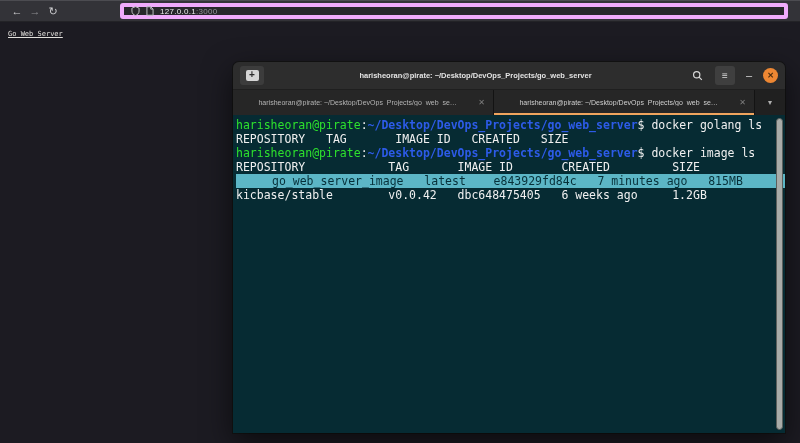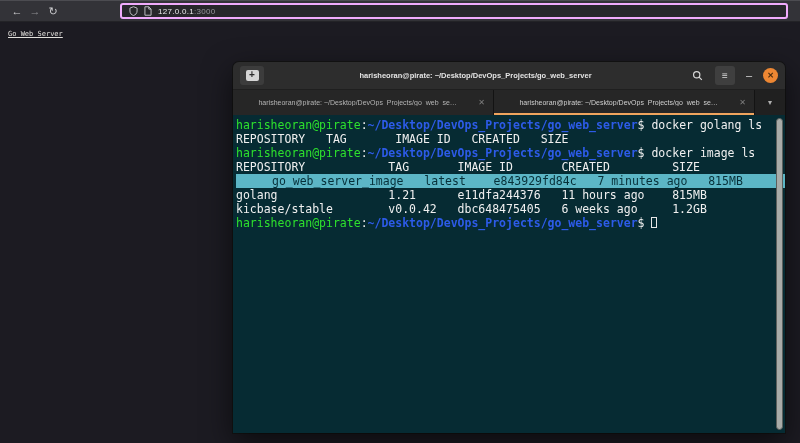"127.0.0.1:3000" .urlfield { border: 2px solid #f0abfc -> 4px solid #f0abfc }
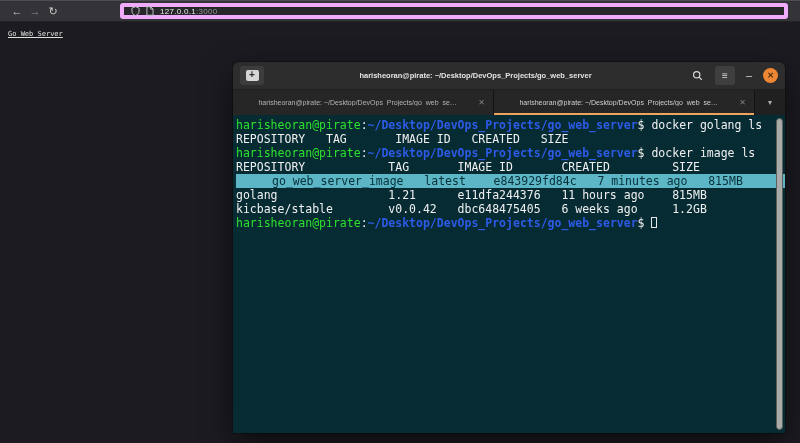"golang 1.21 e11dfa244376 11 hours" div.tline { html: <div><span>golang 1.21 e11dfa244376 11 hours ago 815MB</span></div> -> none }
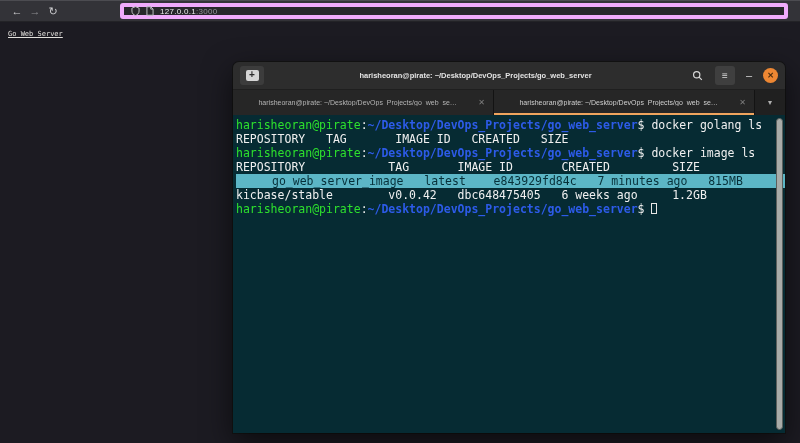"harisheoran@pirate:~/Desktop/DevOps_Projects/go_web_server$" div.tline { html: <div><span>harisheoran@pirate</span><span>:</span><span>~/Desktop/DevOps_Projects/go_web_server</span><span>$ </span><span></span></div> -> none }
